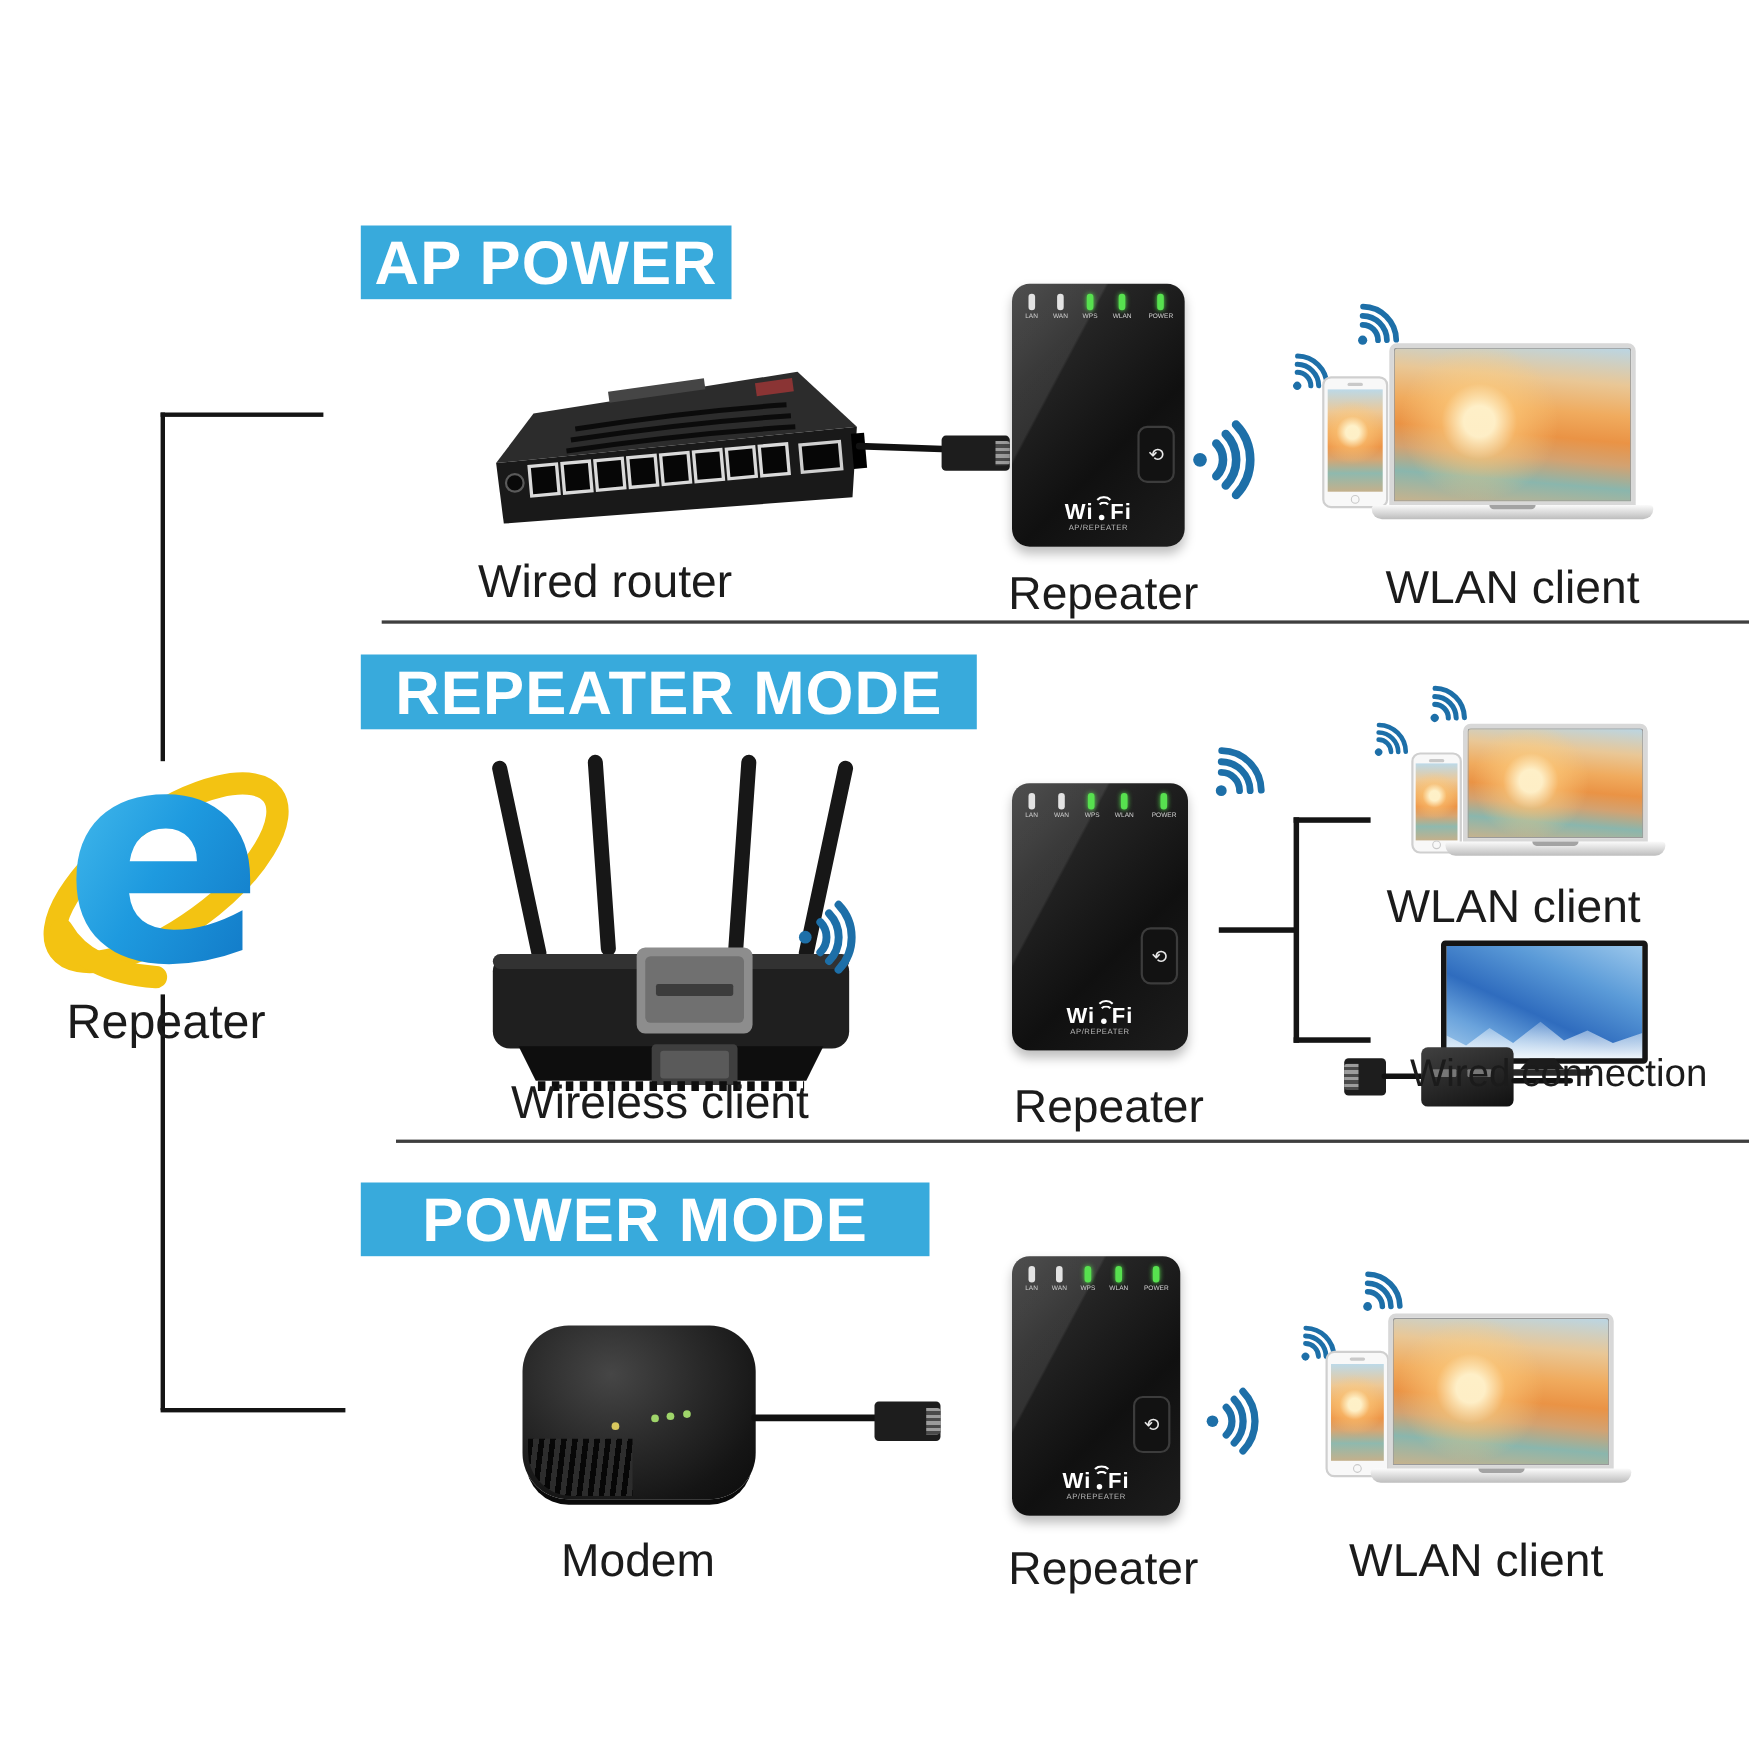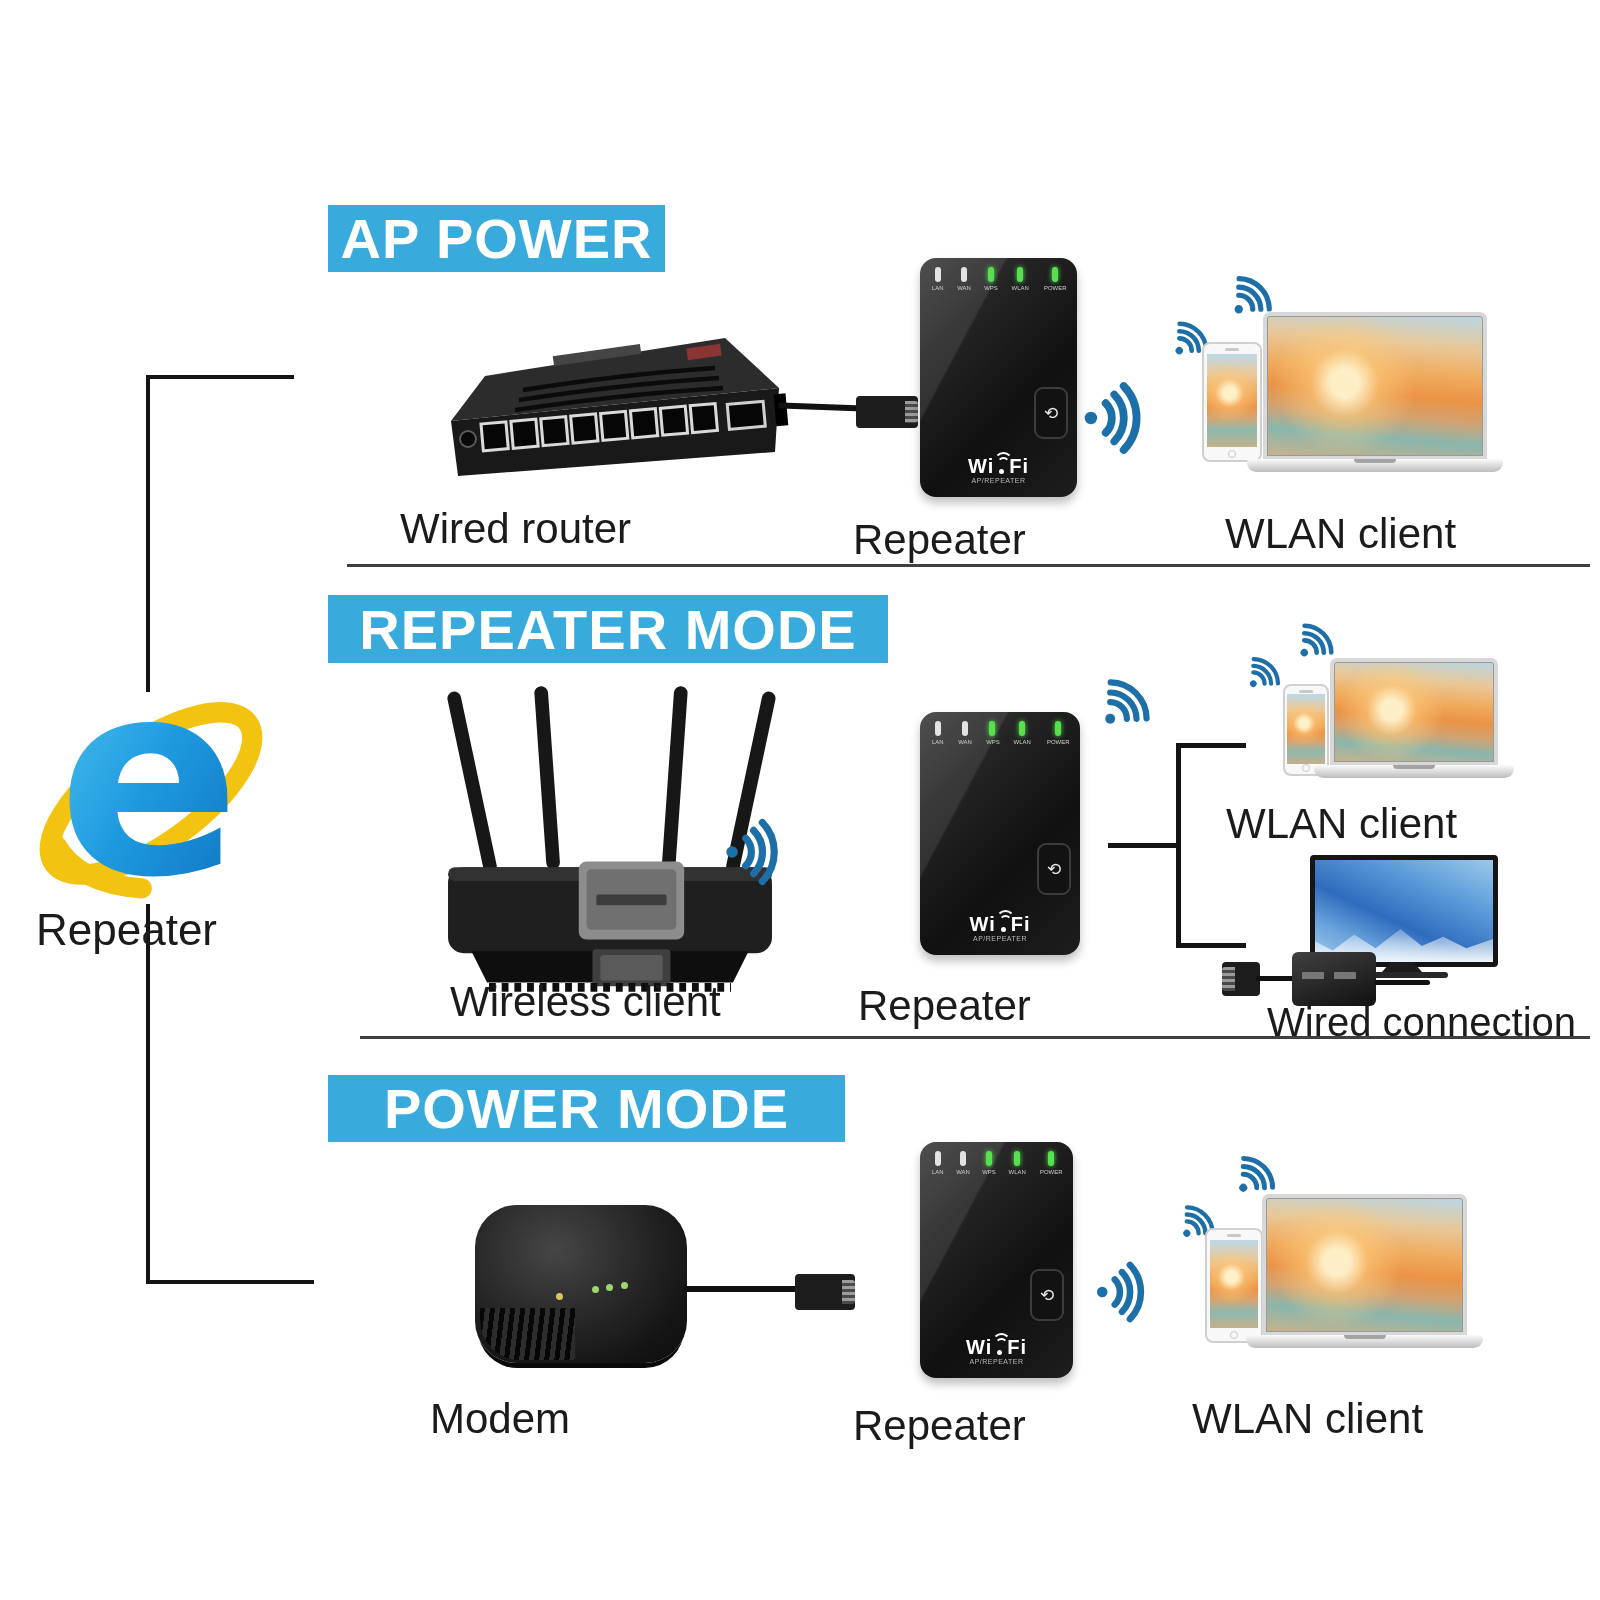"Wired router" .lbl { text-align: left -> center }
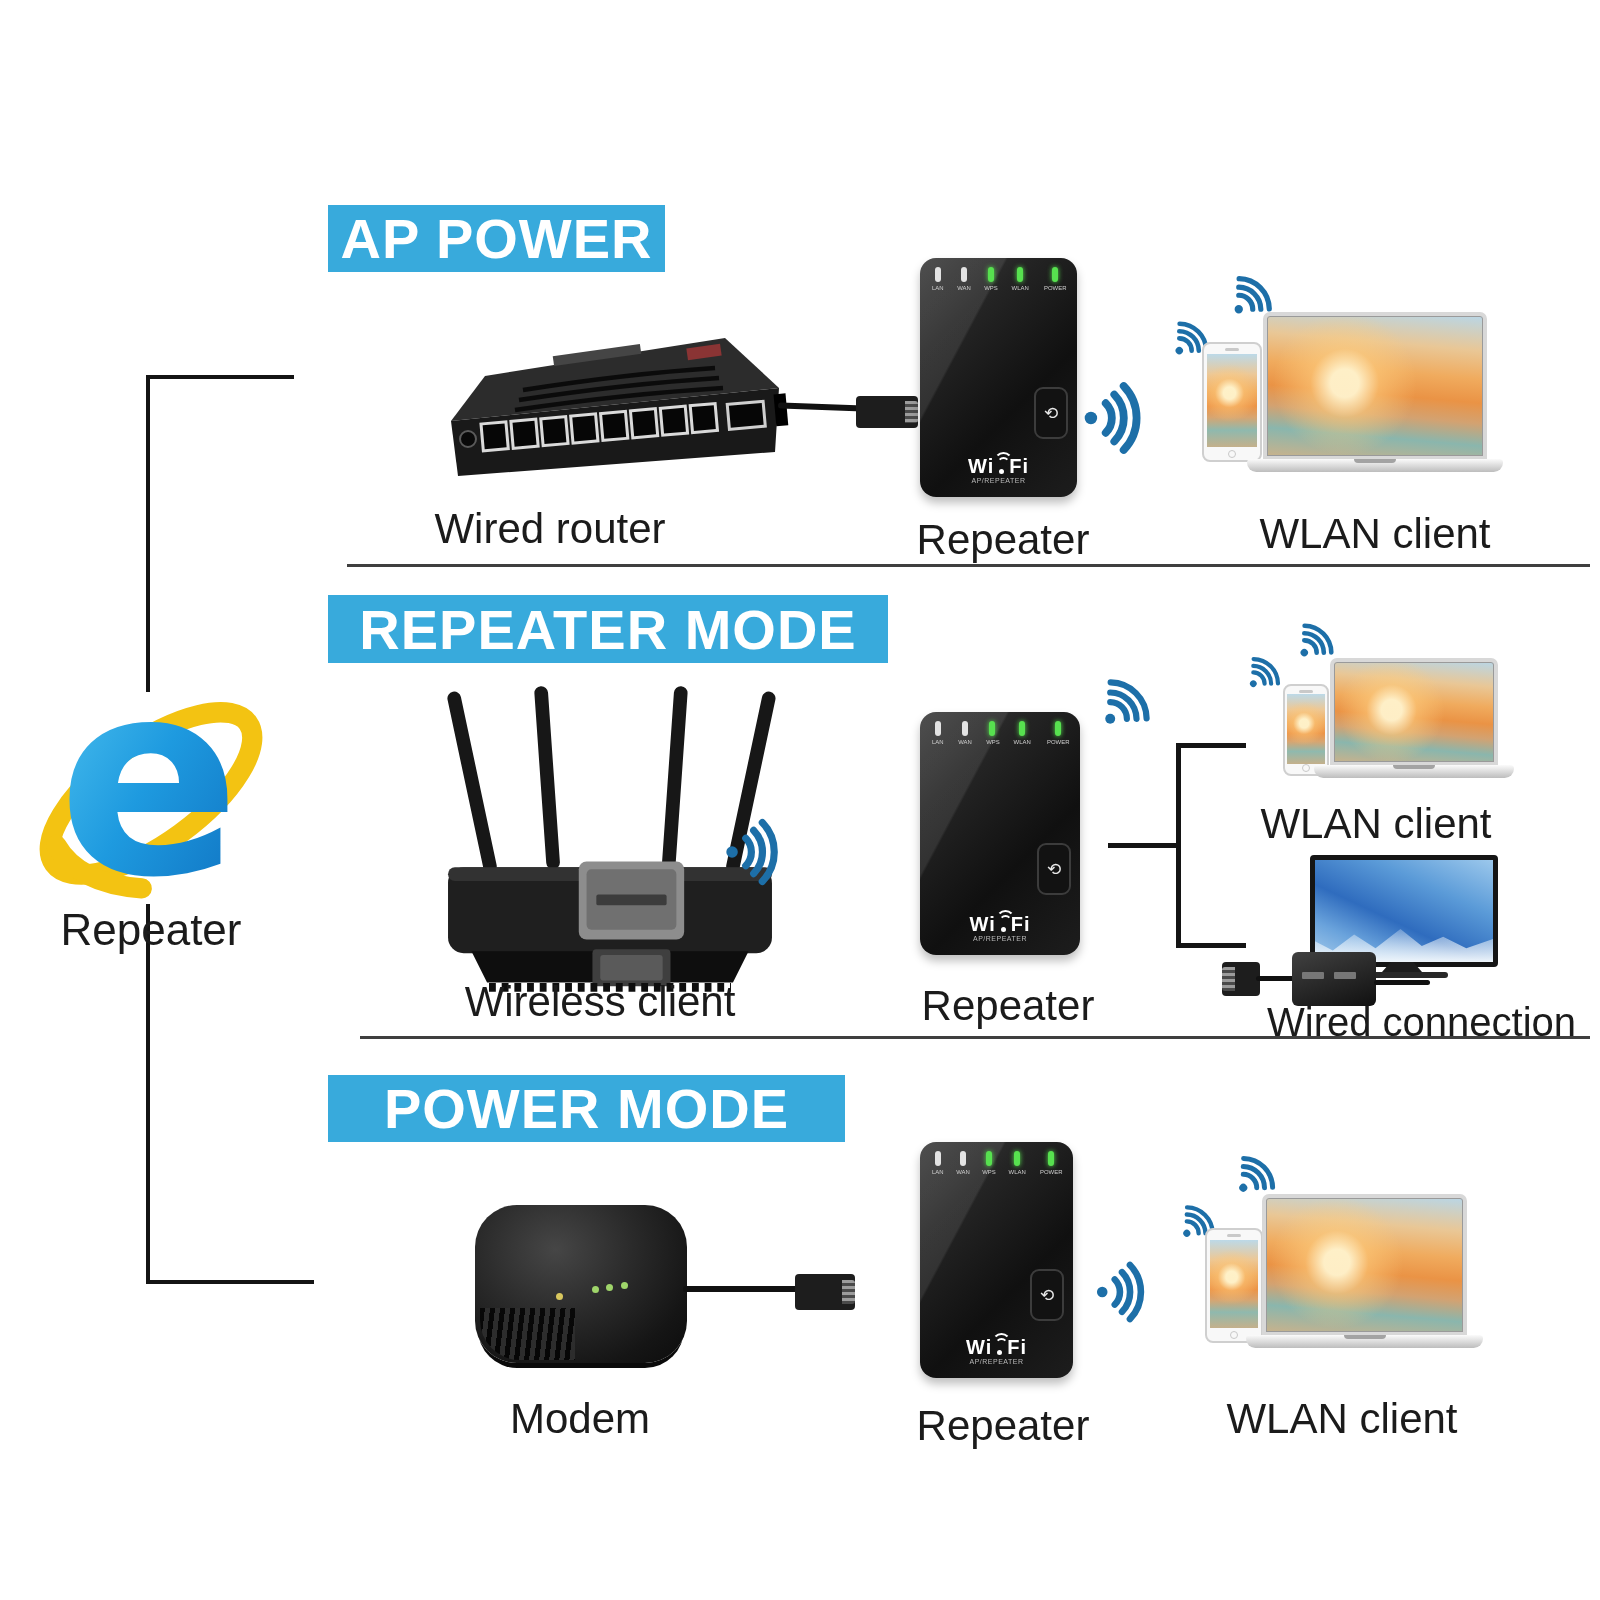"Wired connection" div.lbl { font-size: 40px -> 35px; top: 1000px -> 956px }
